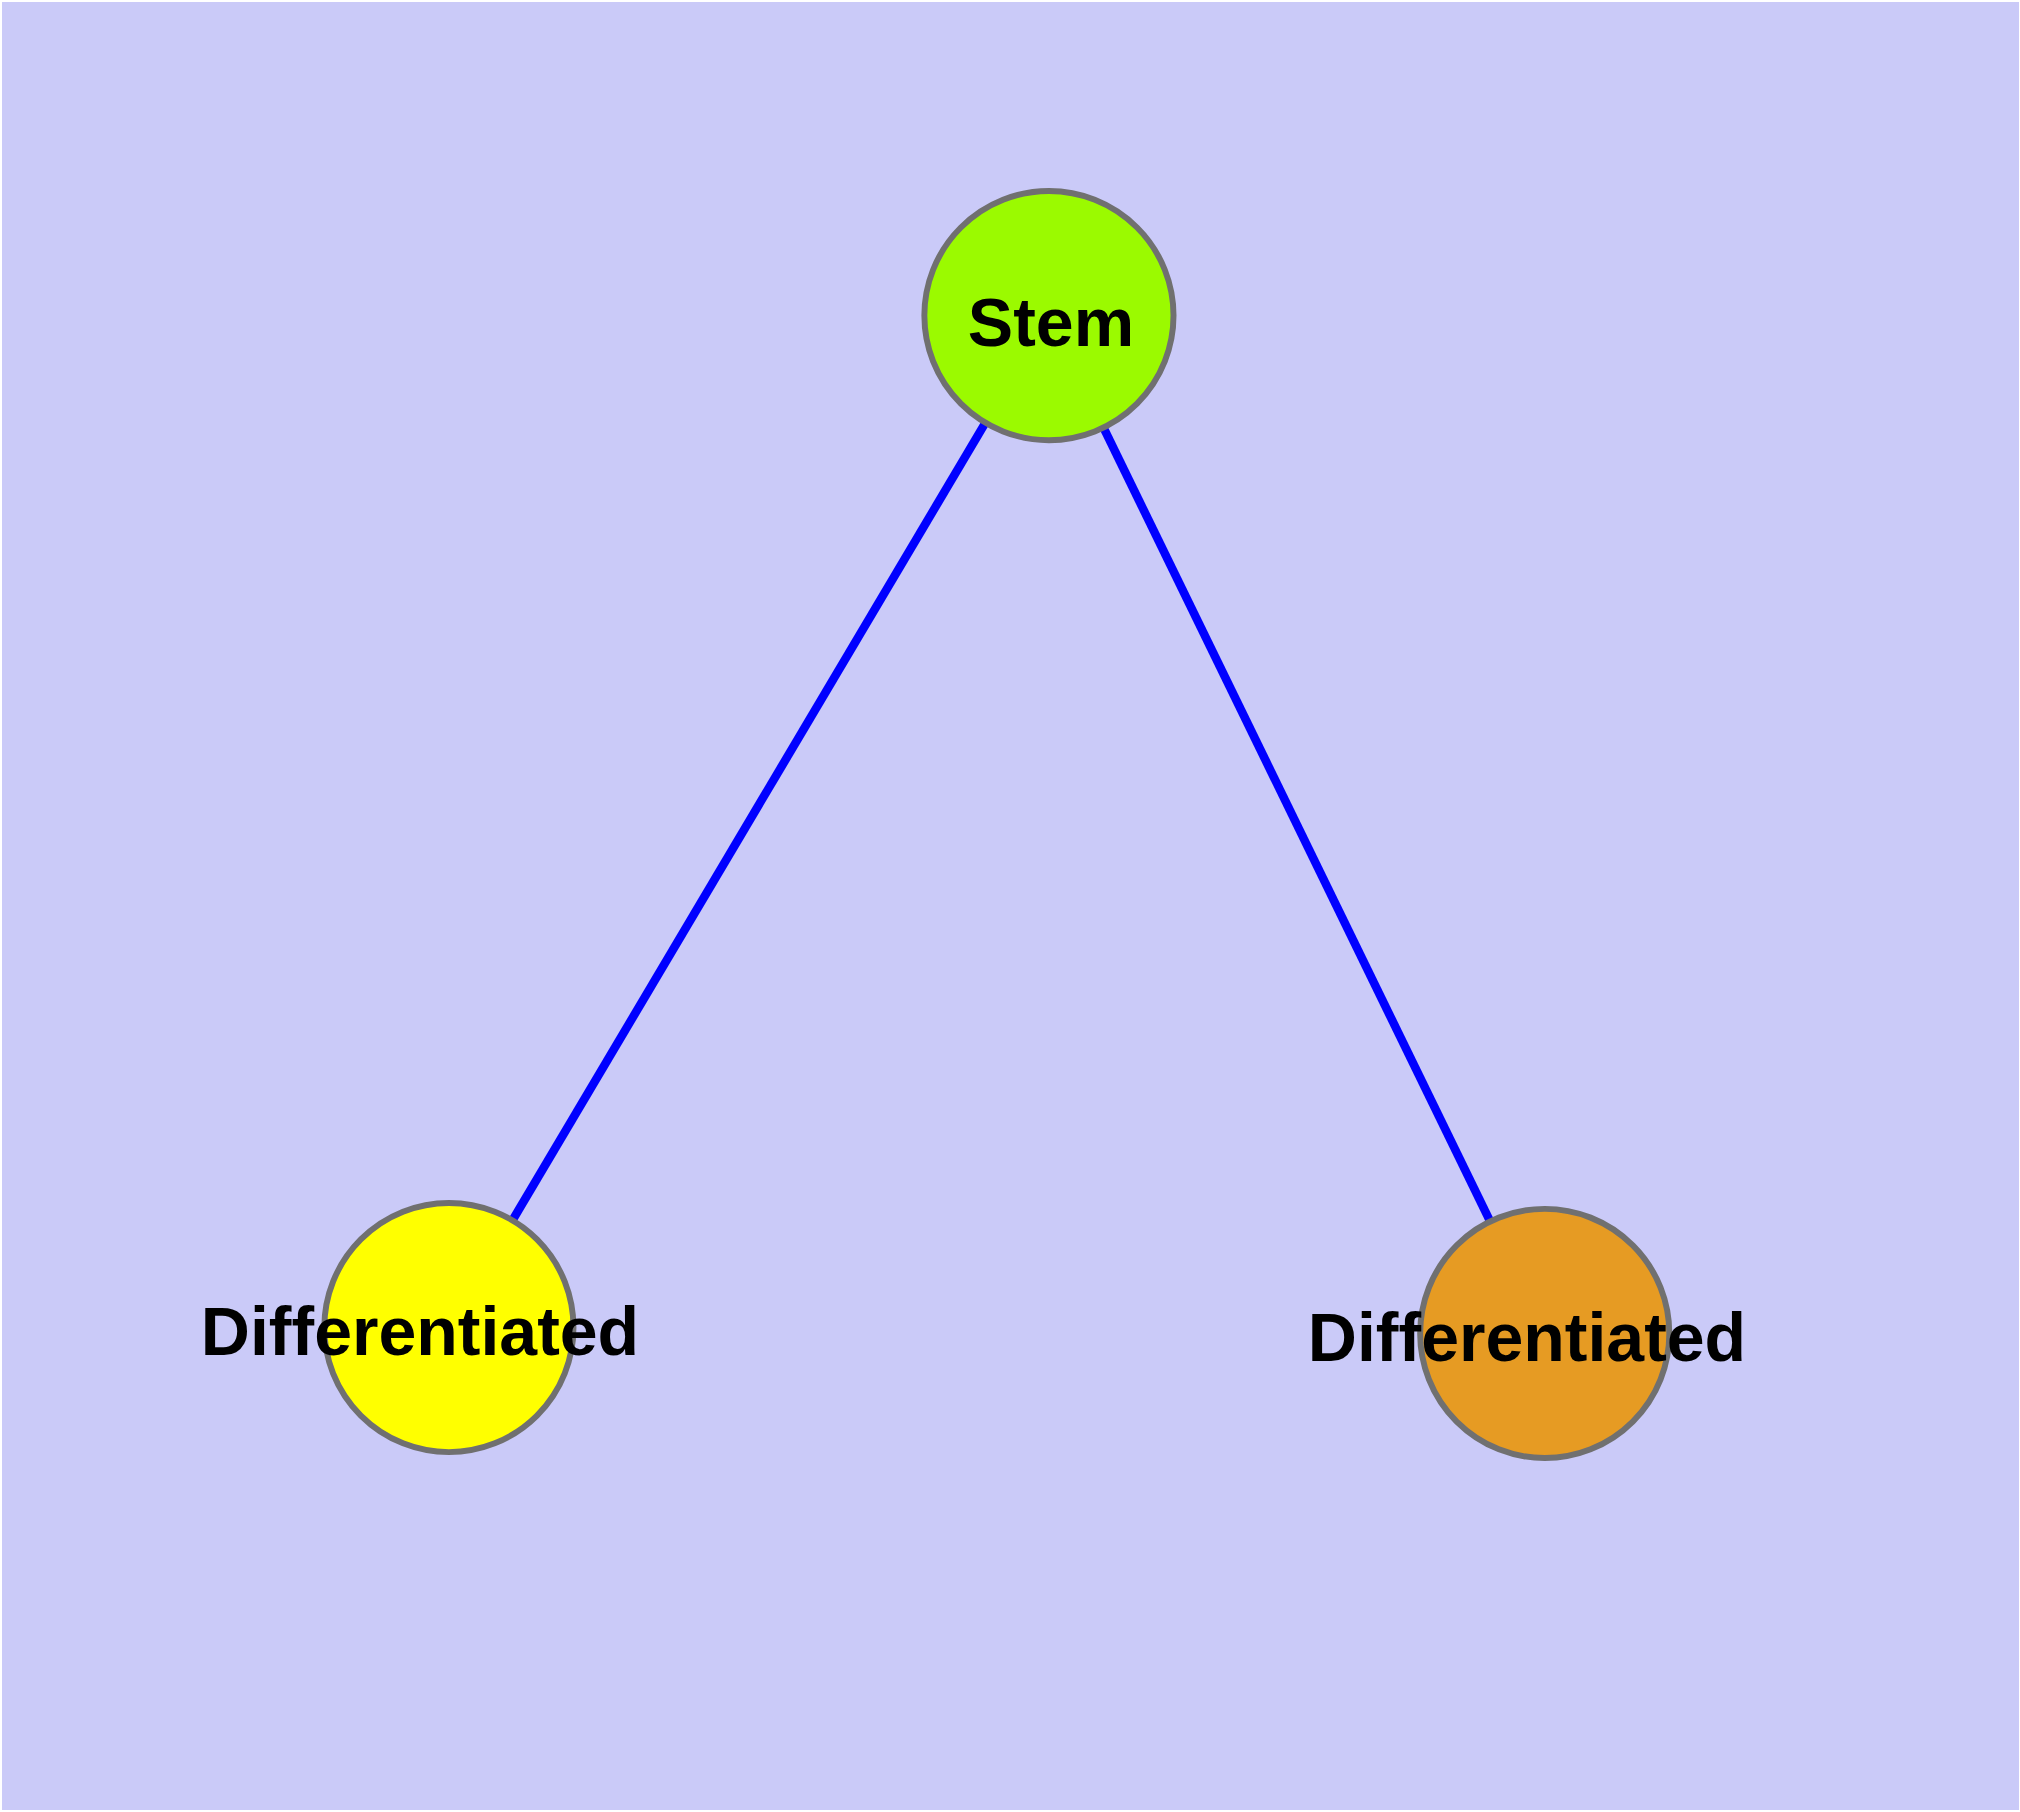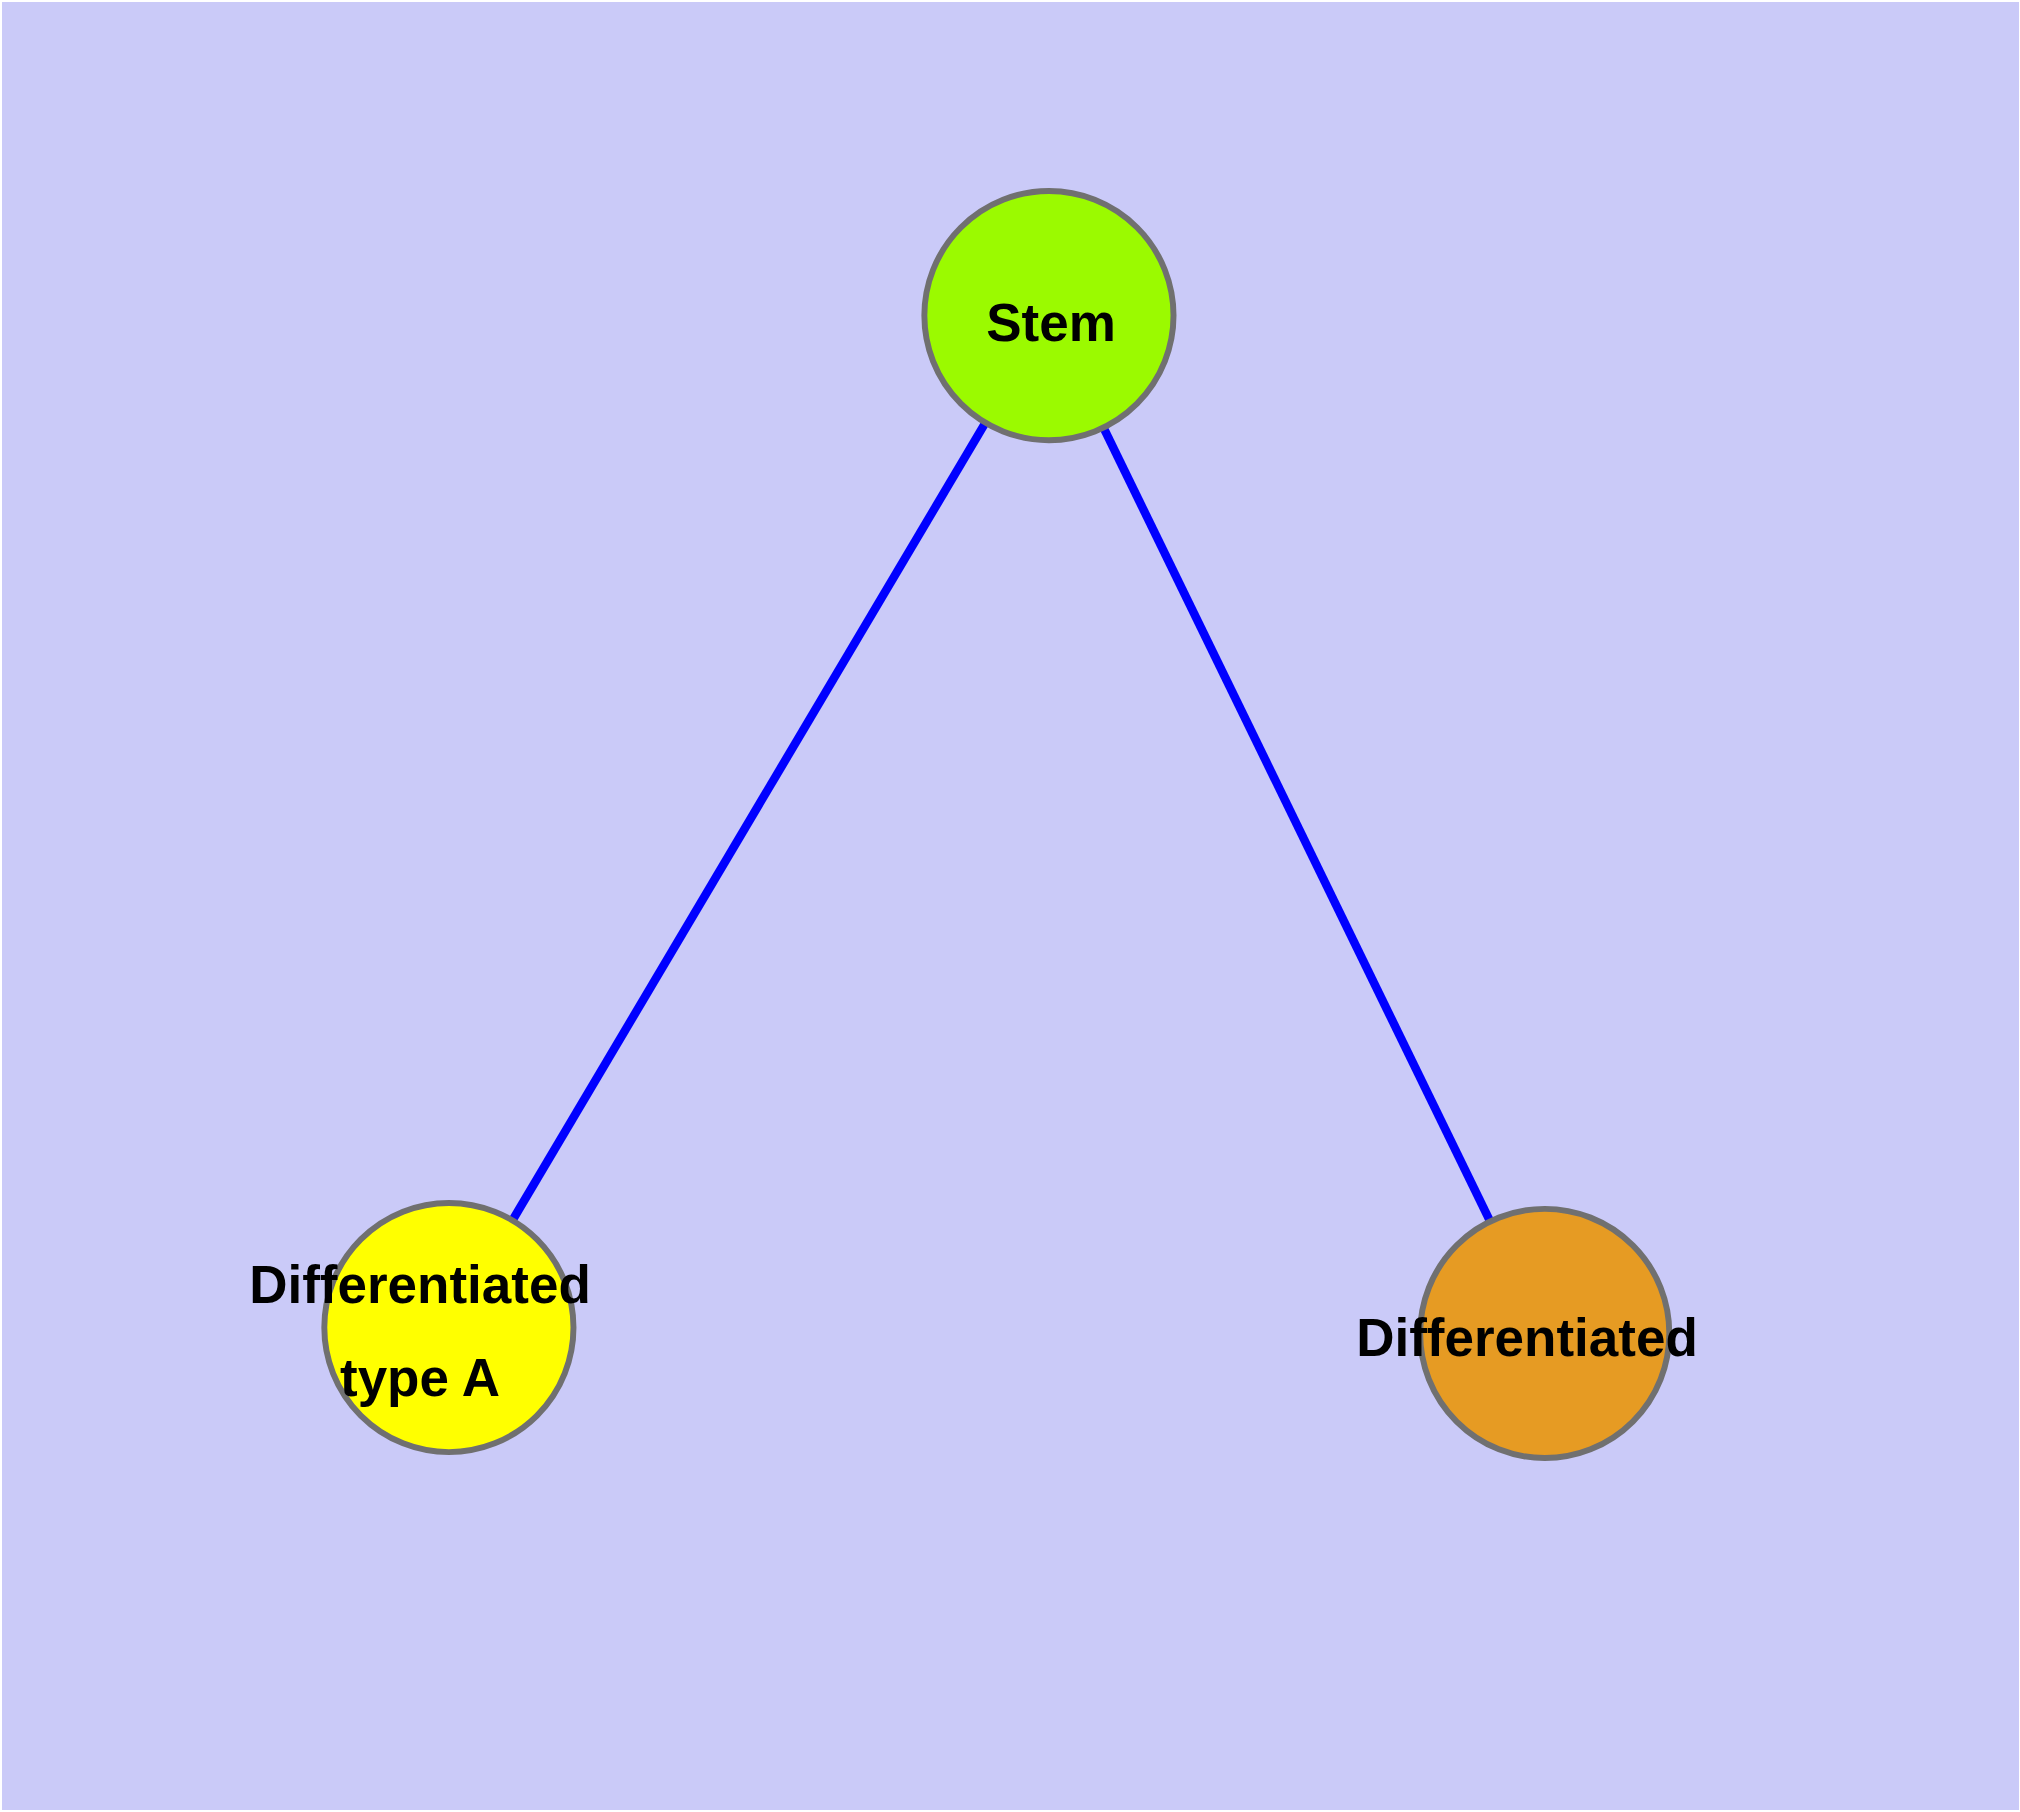"Stem" .node-label { font-size: 53px -> 68px; text-align: center -> left }
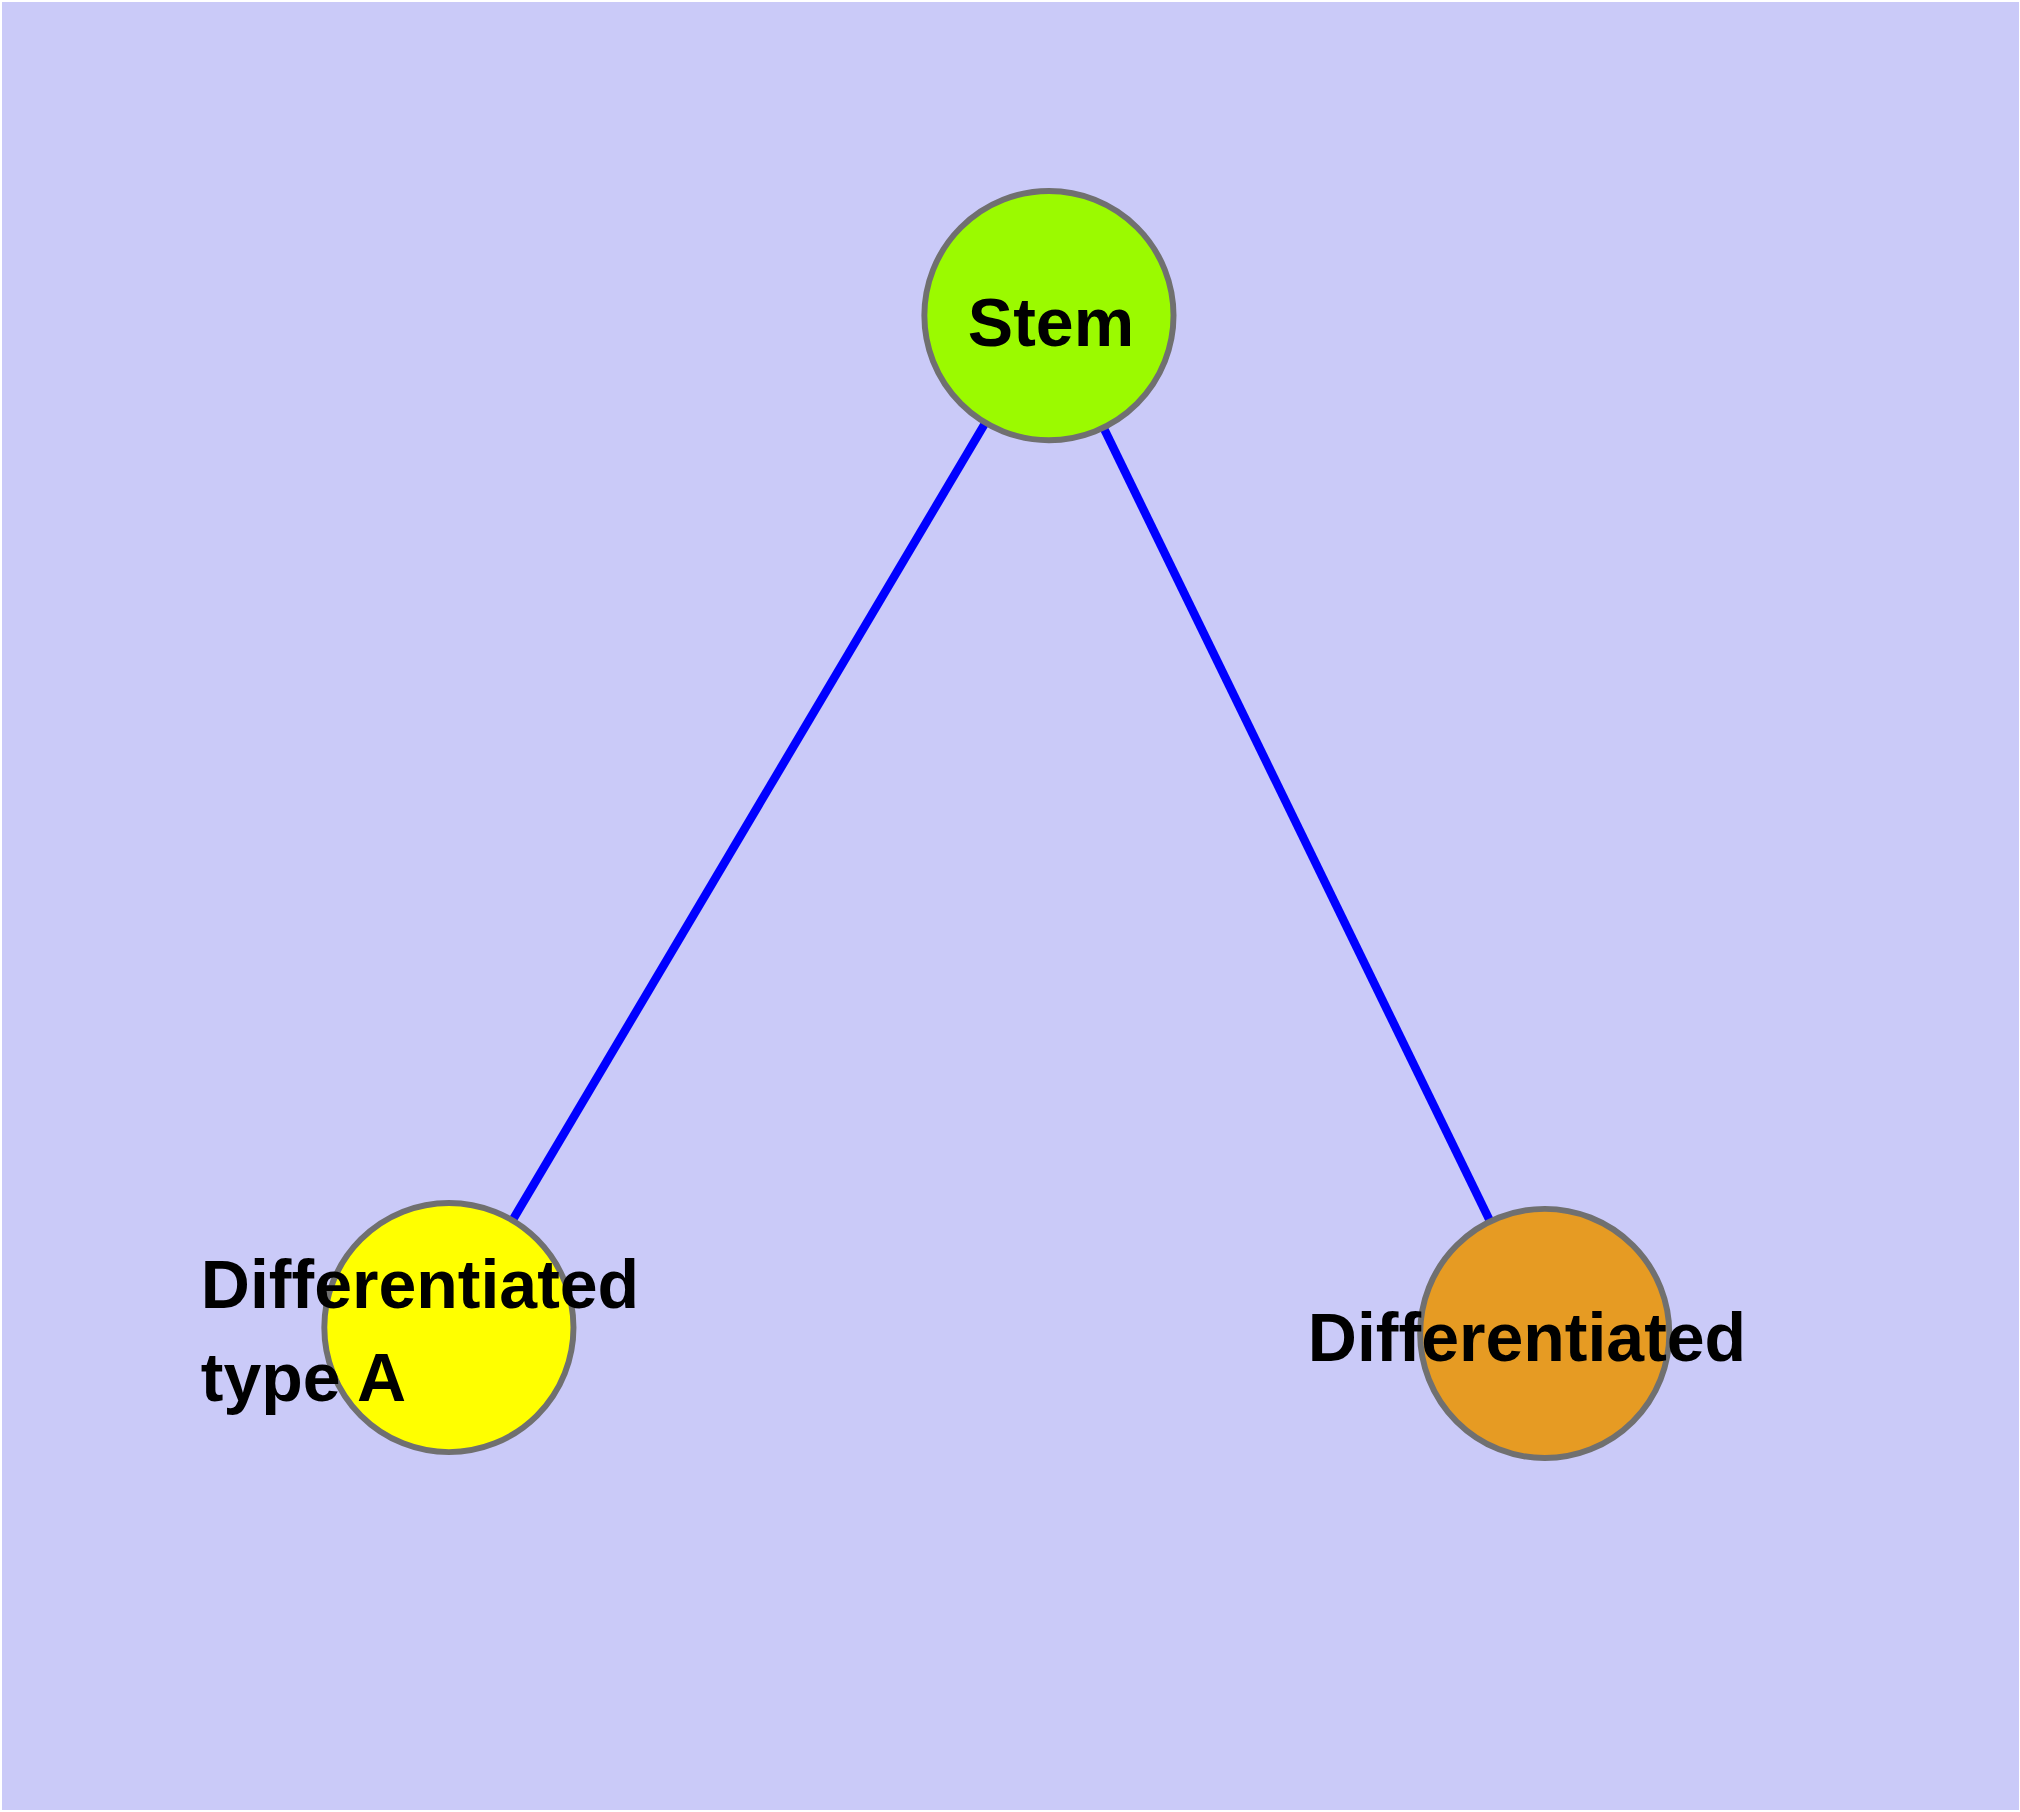"type A" div.label-line { html: <div>type A</div> -> none }
